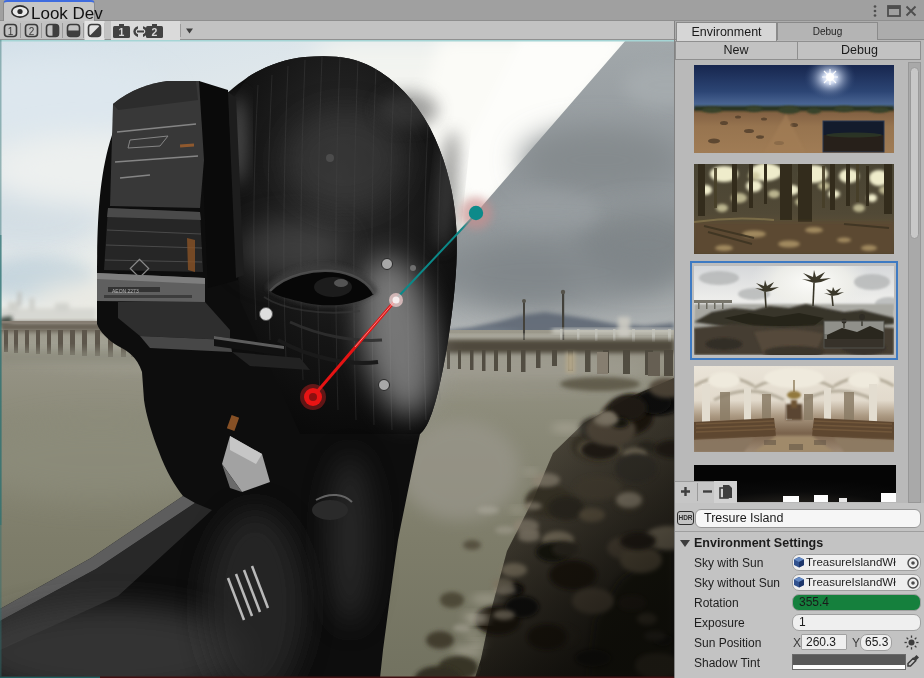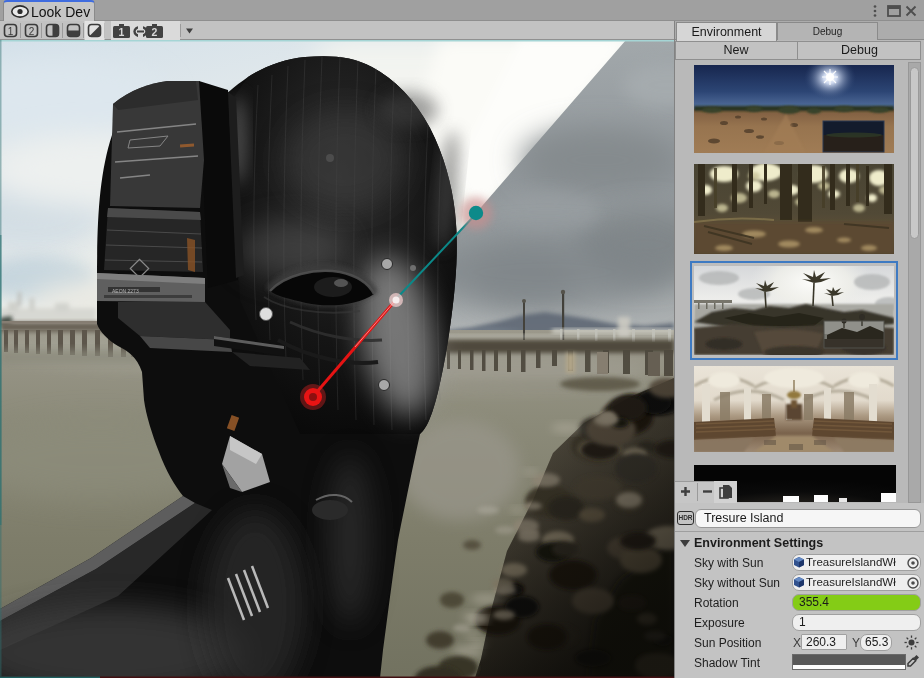"Look Dev" div.abs { font-size: 14px -> 17px }
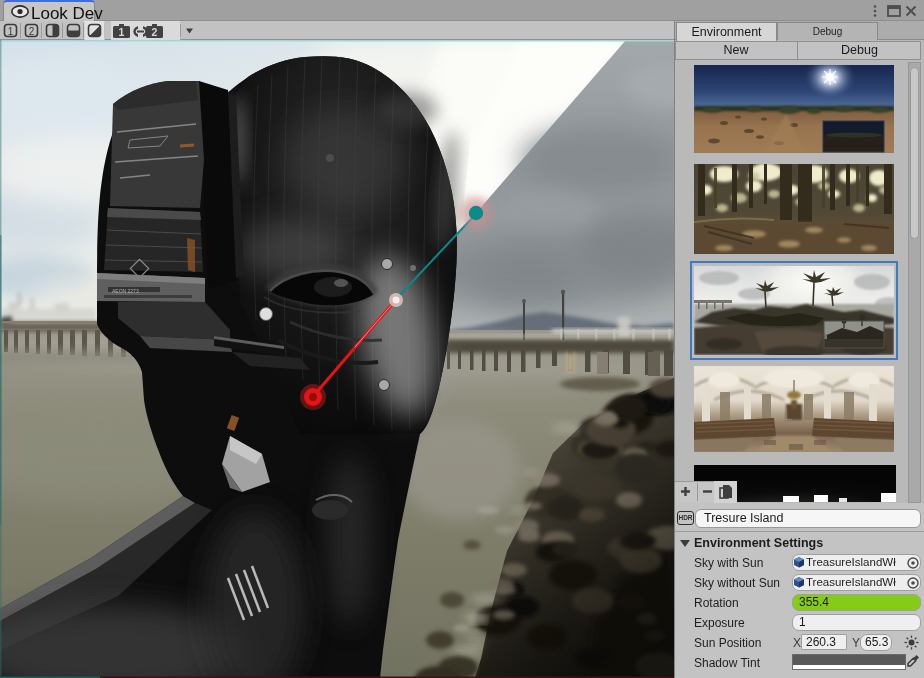"355.4" div.abs { background: #84cc16 -> #15803d }
